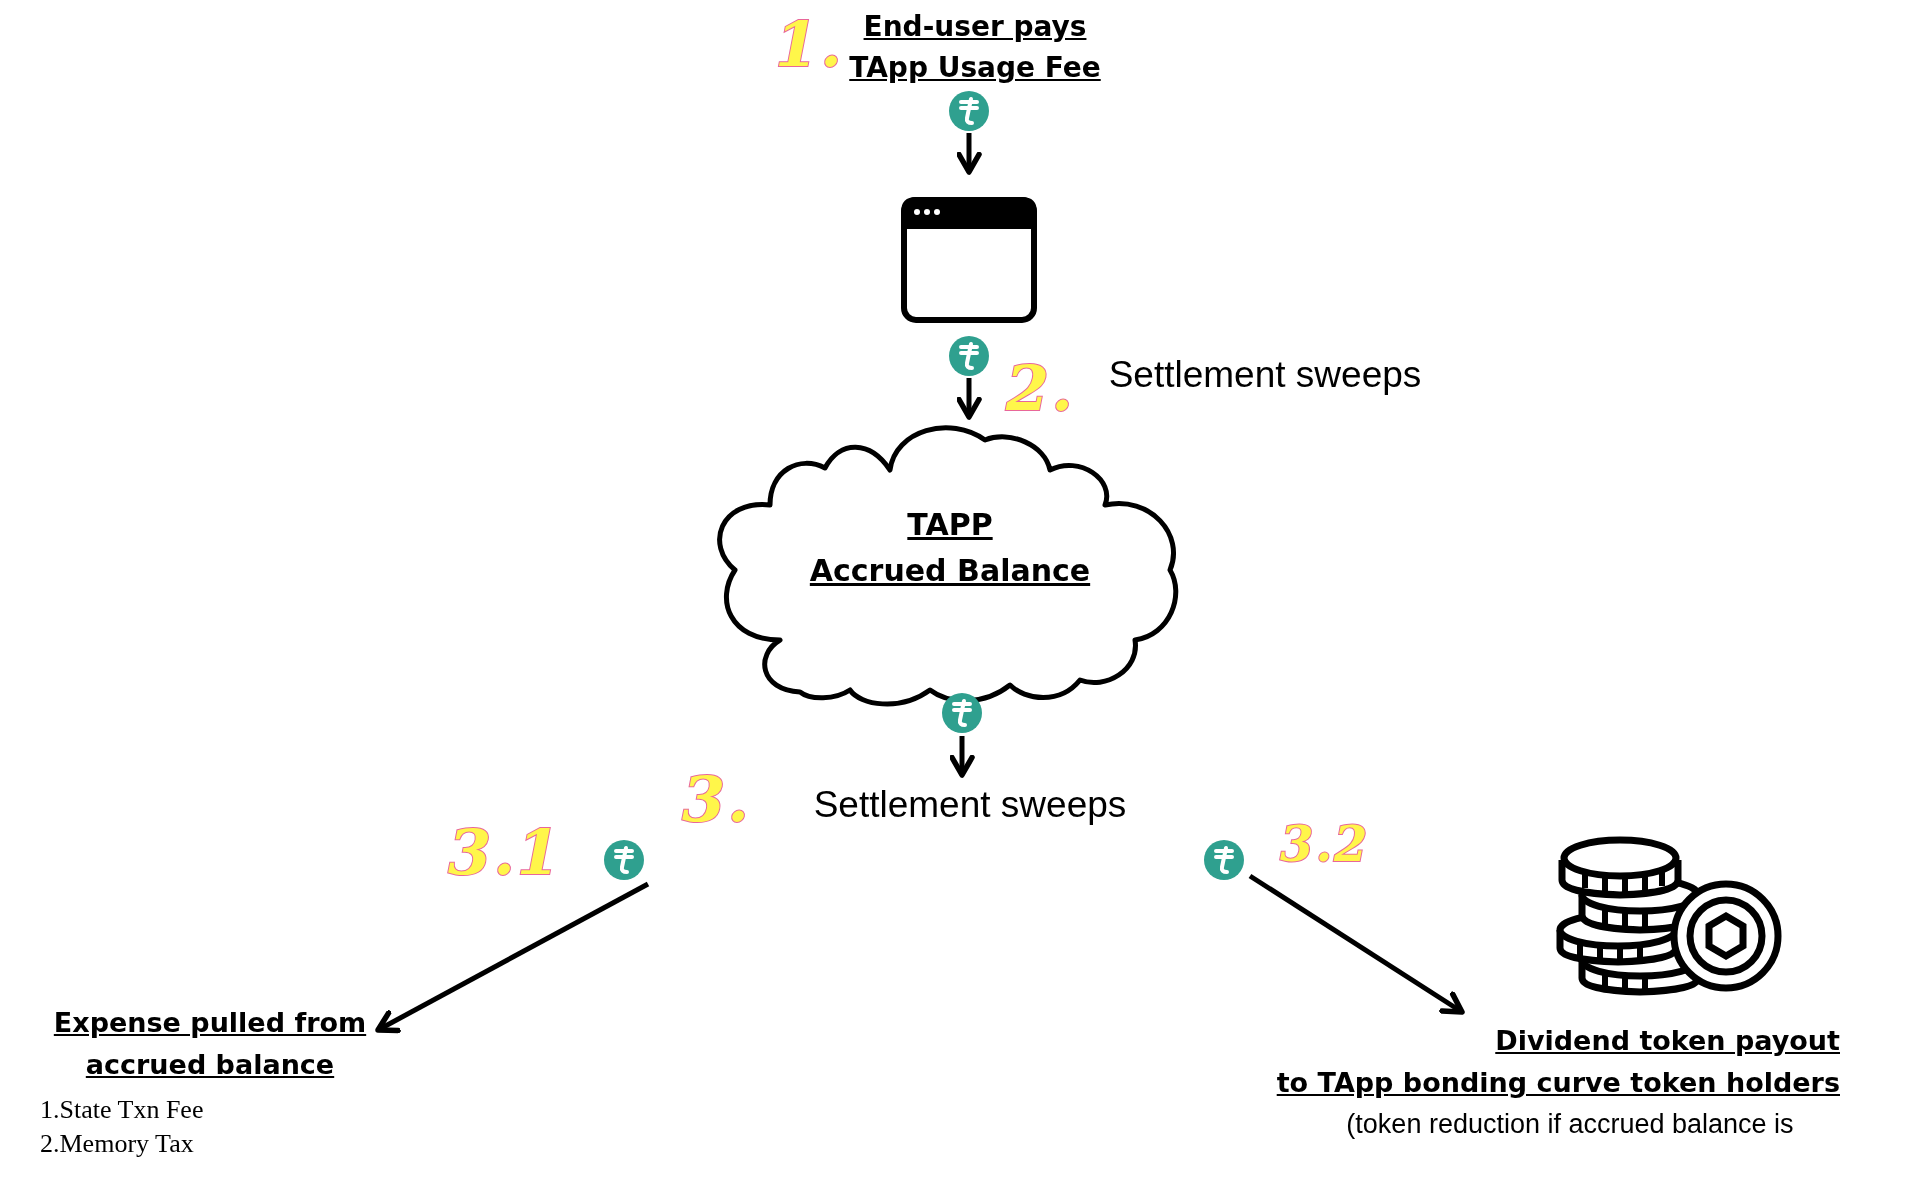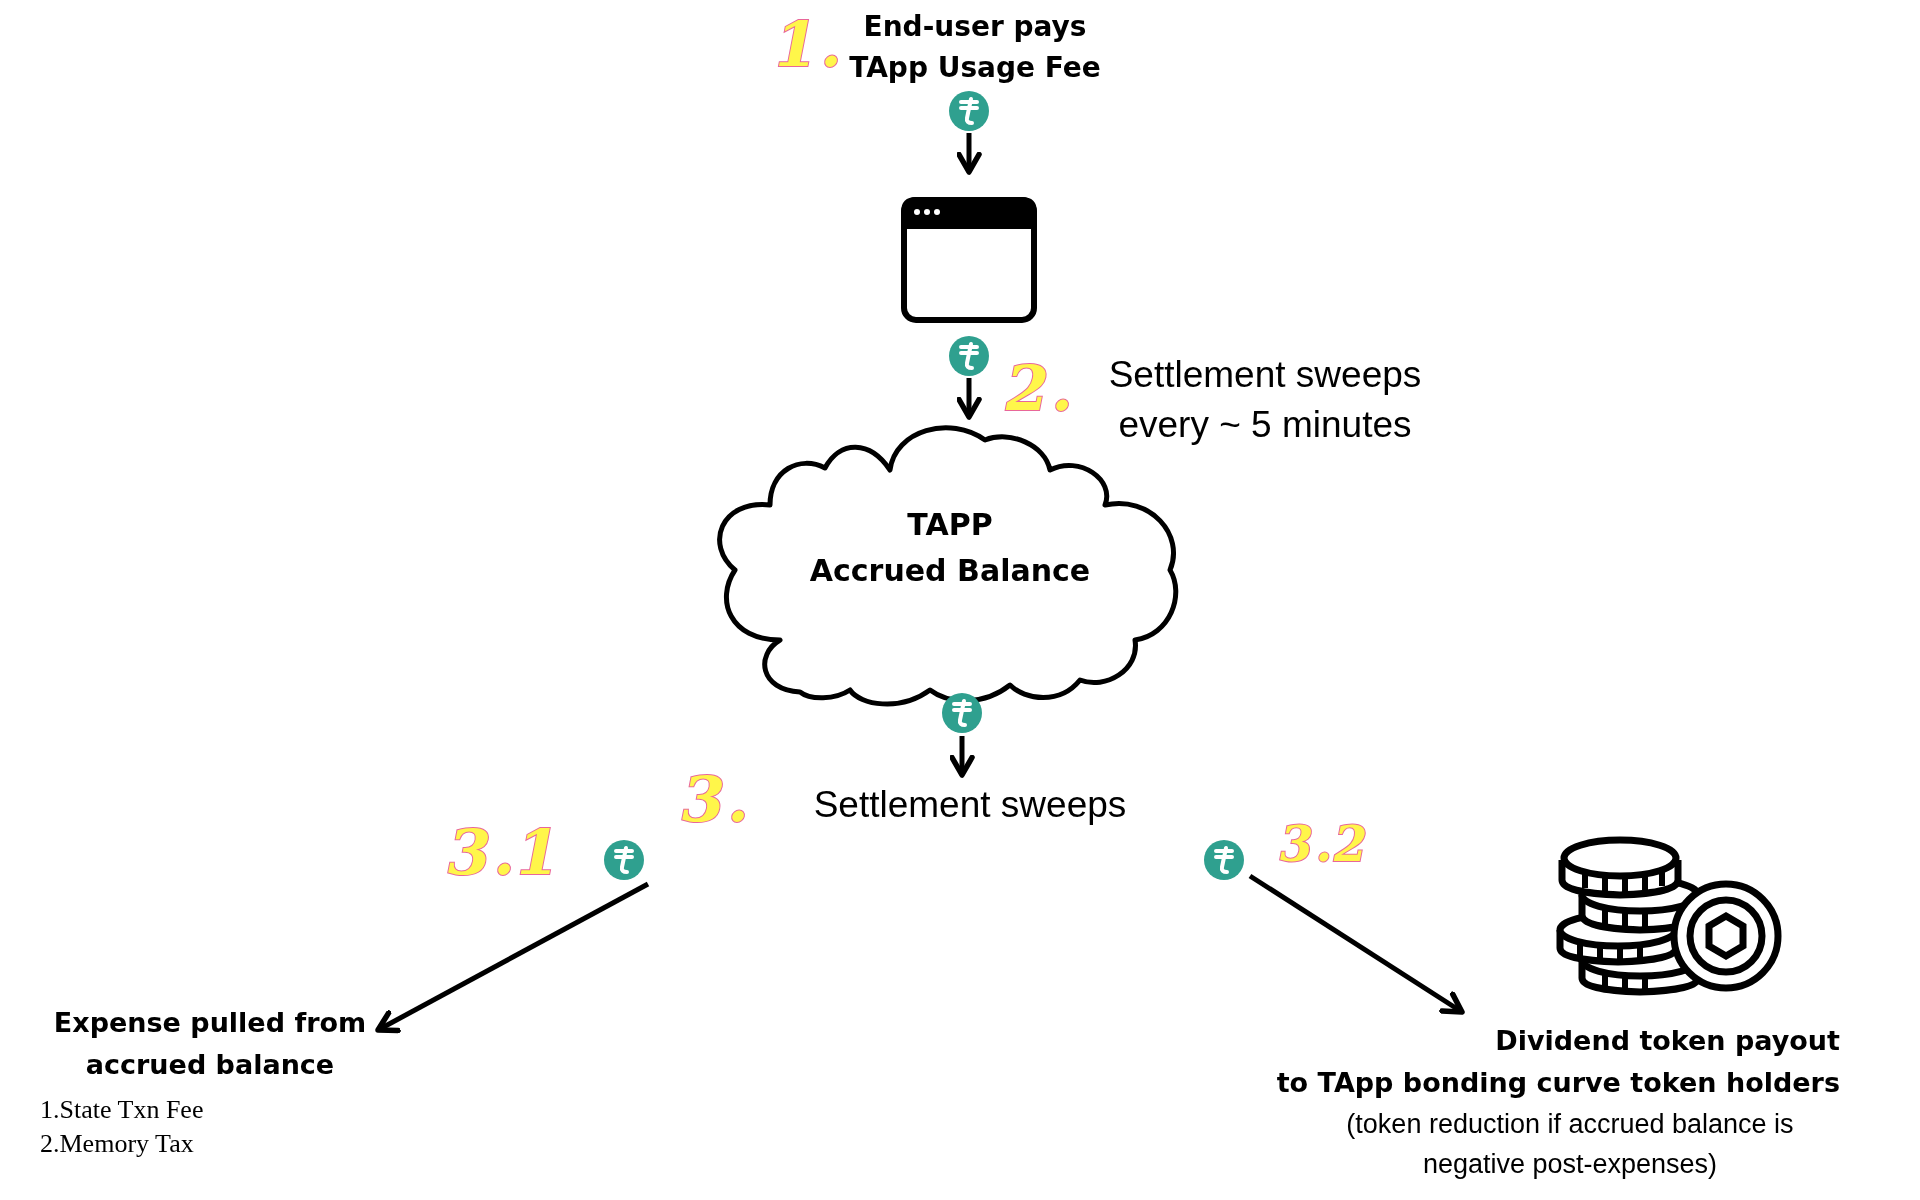"End-user pays" .bold { text-decoration: none -> underline }
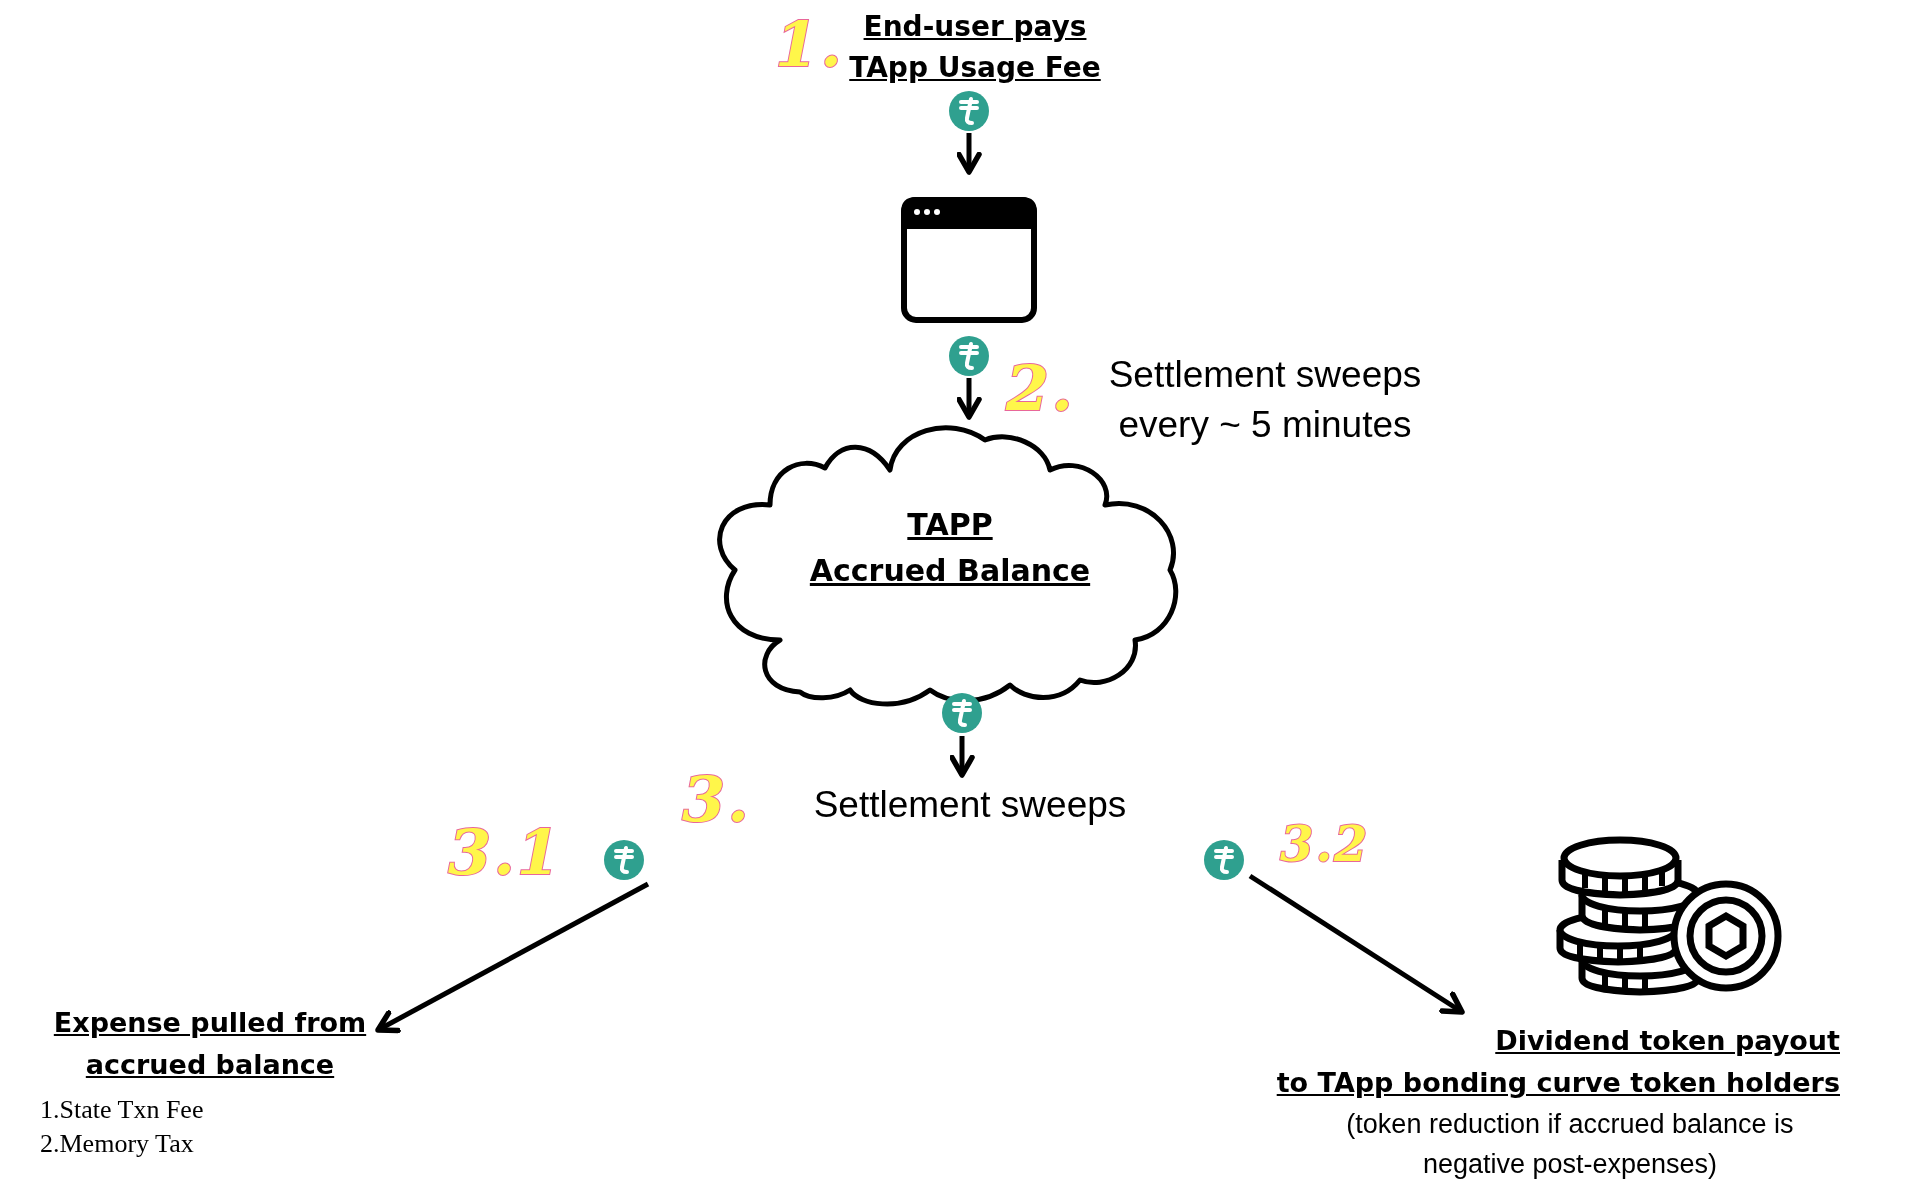"every ~ 5 minutes" div { html: <div>every ~ 5 minutes</div> -> none }
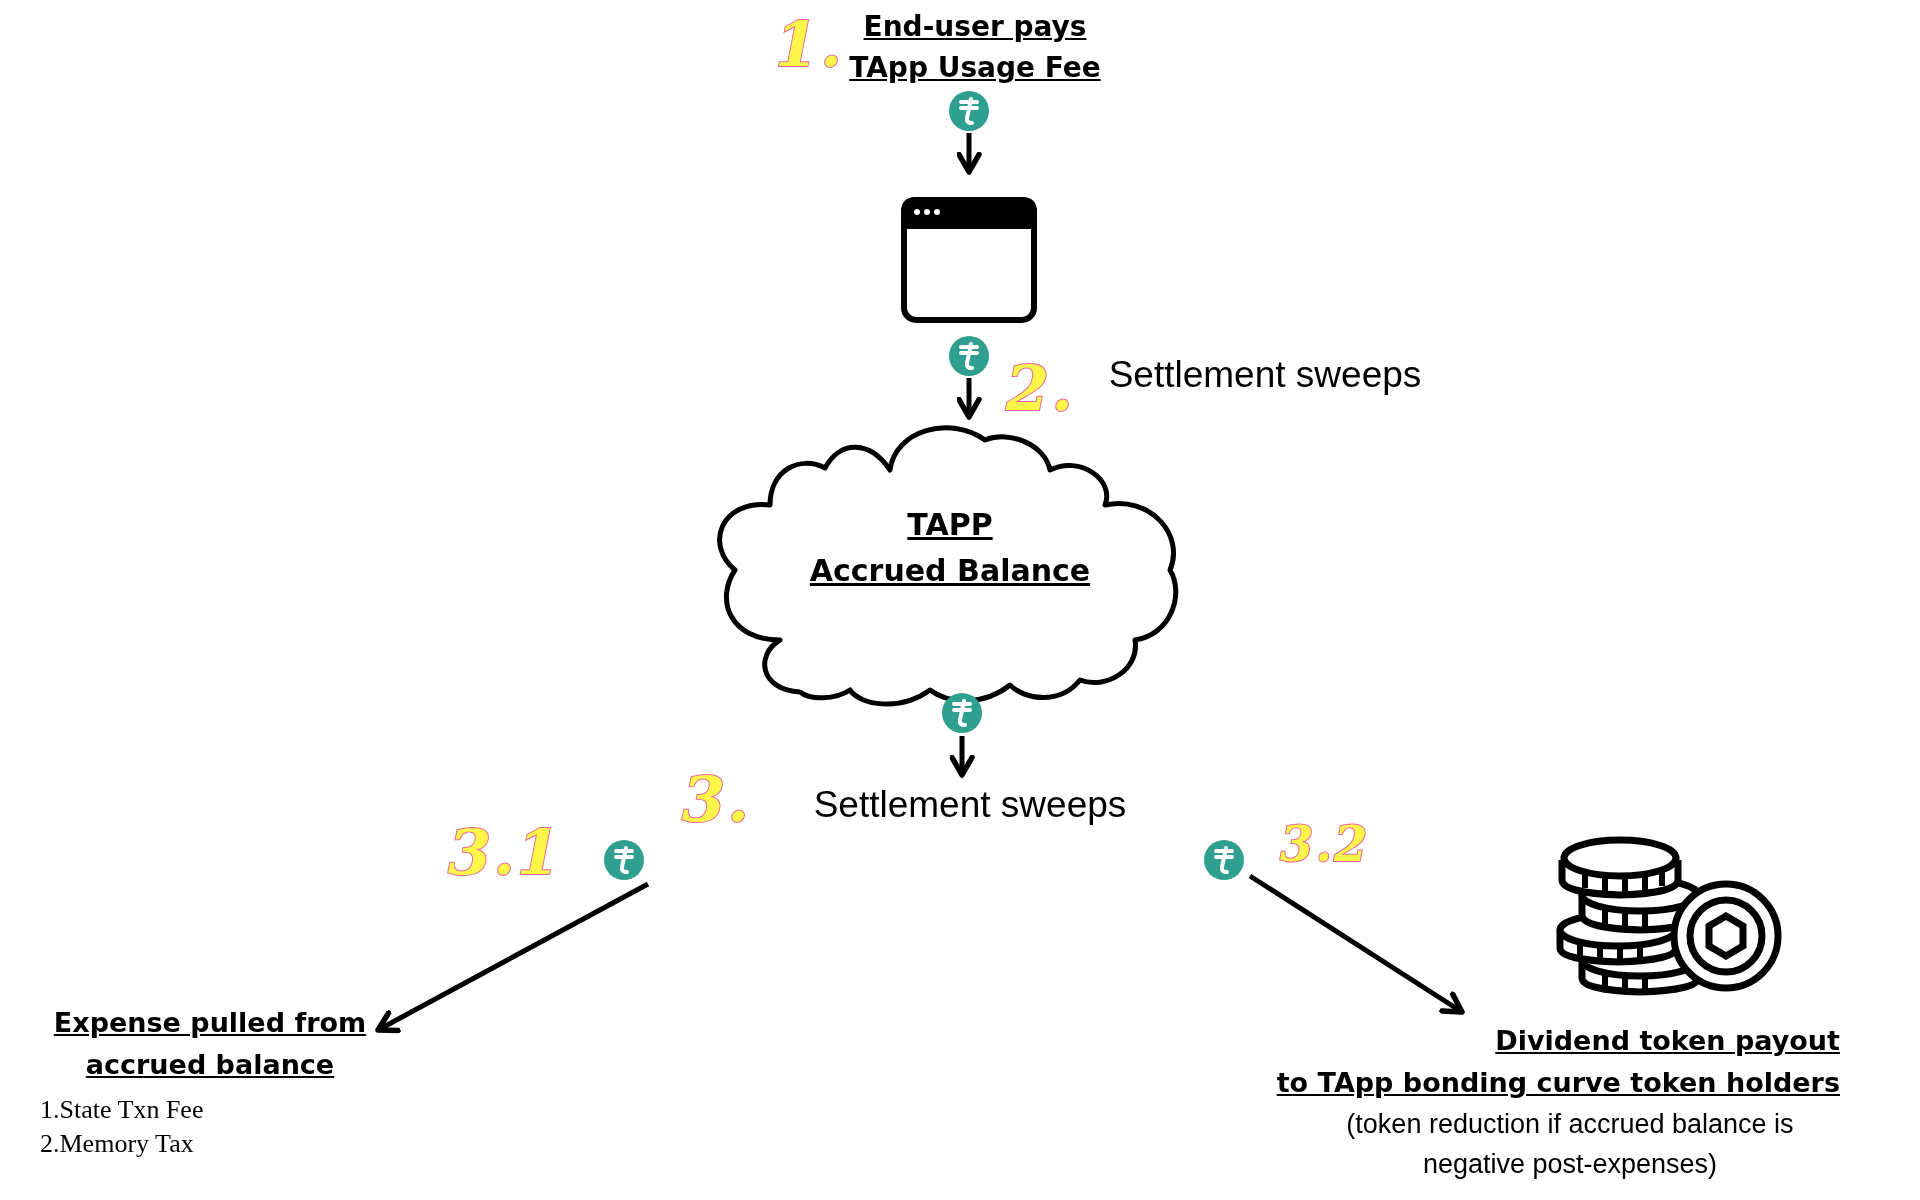"negative post-expenses)" div { html: <div>negative post-expenses)</div> -> none }
